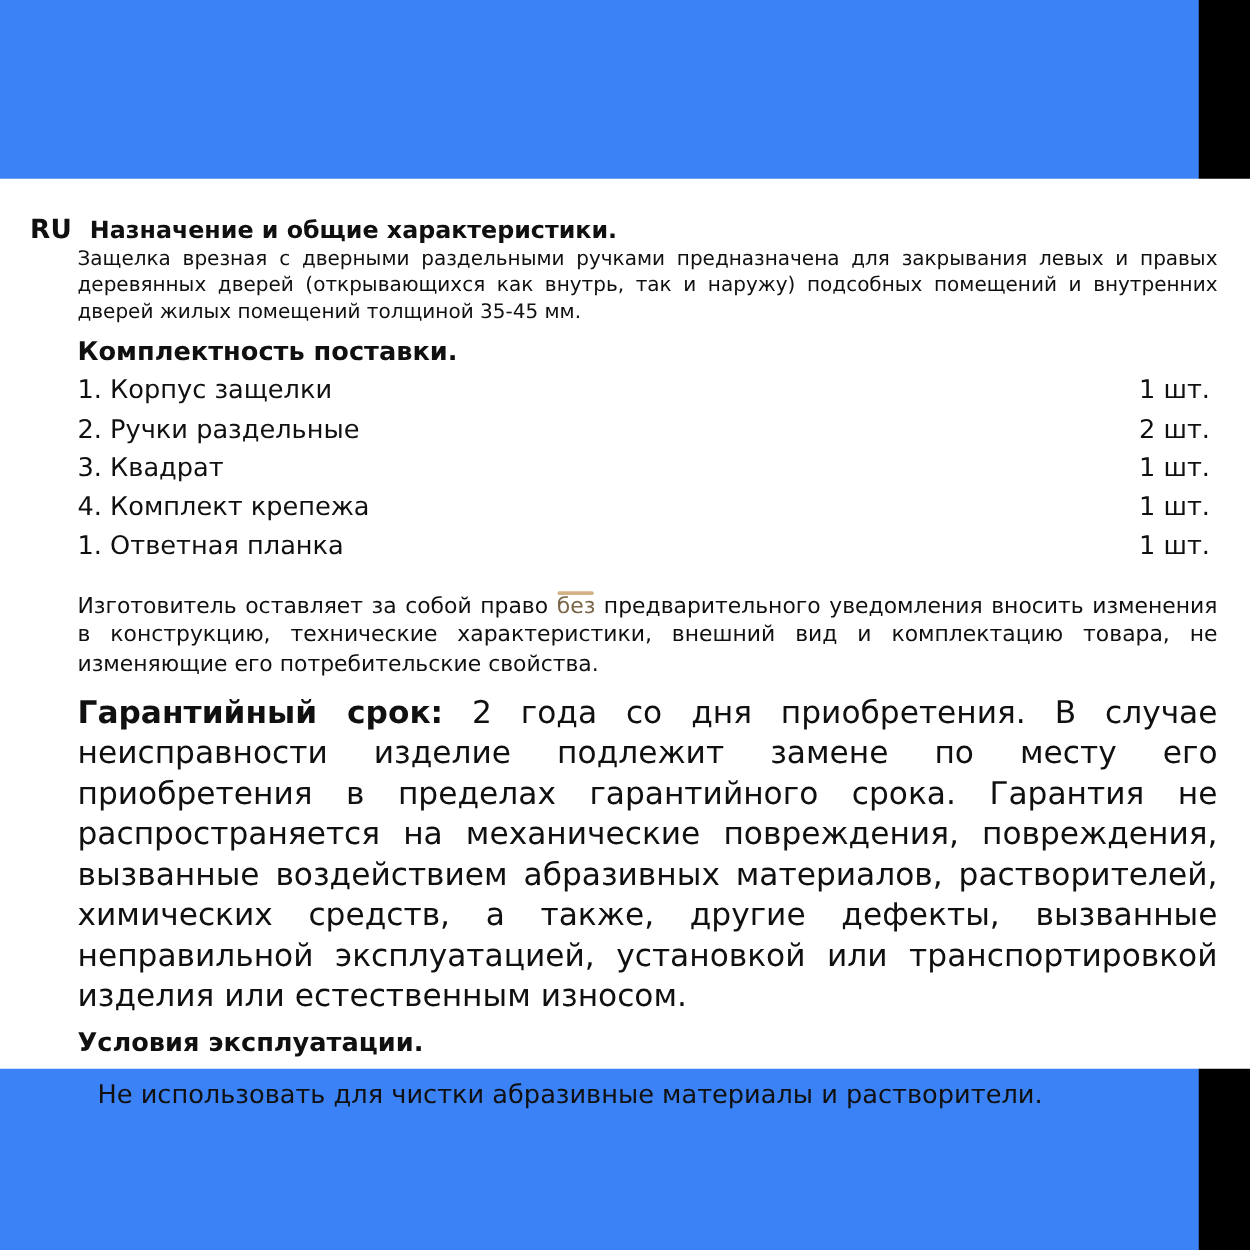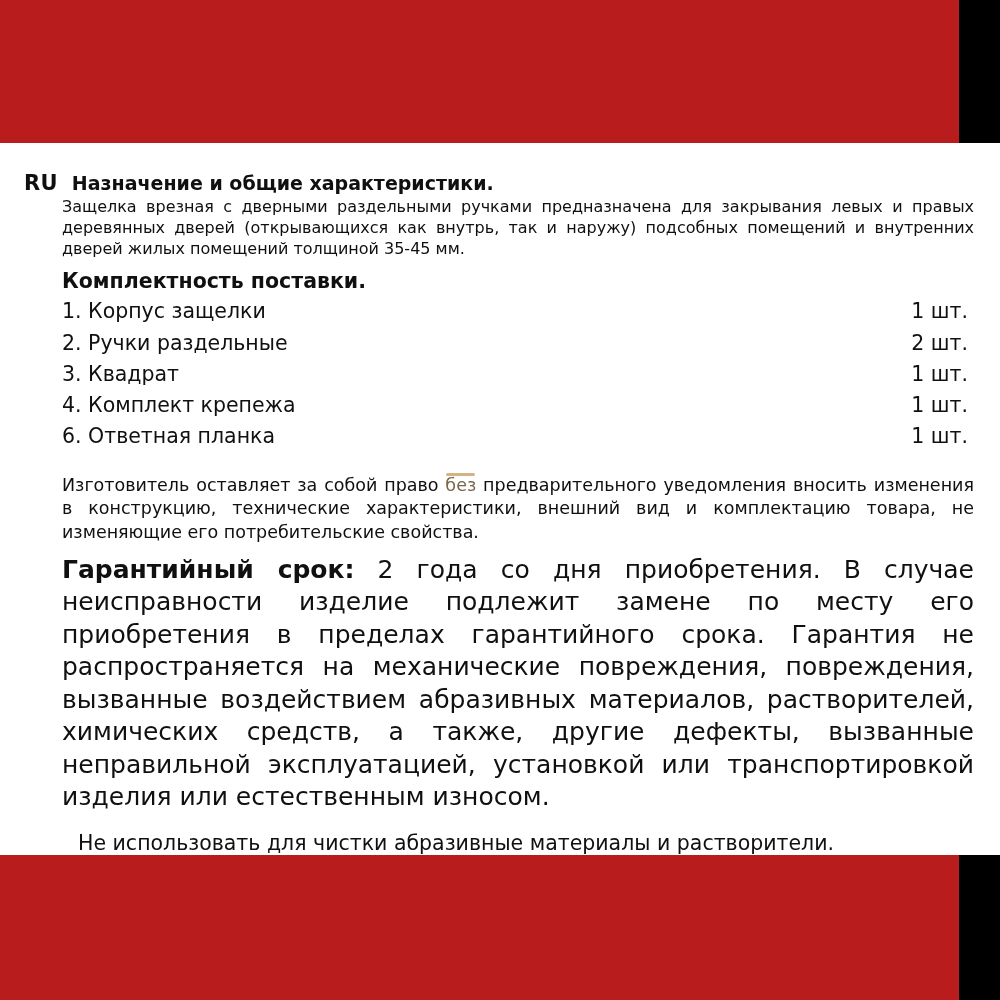"RU" .page { background: #b91c1c -> #3b82f6 }
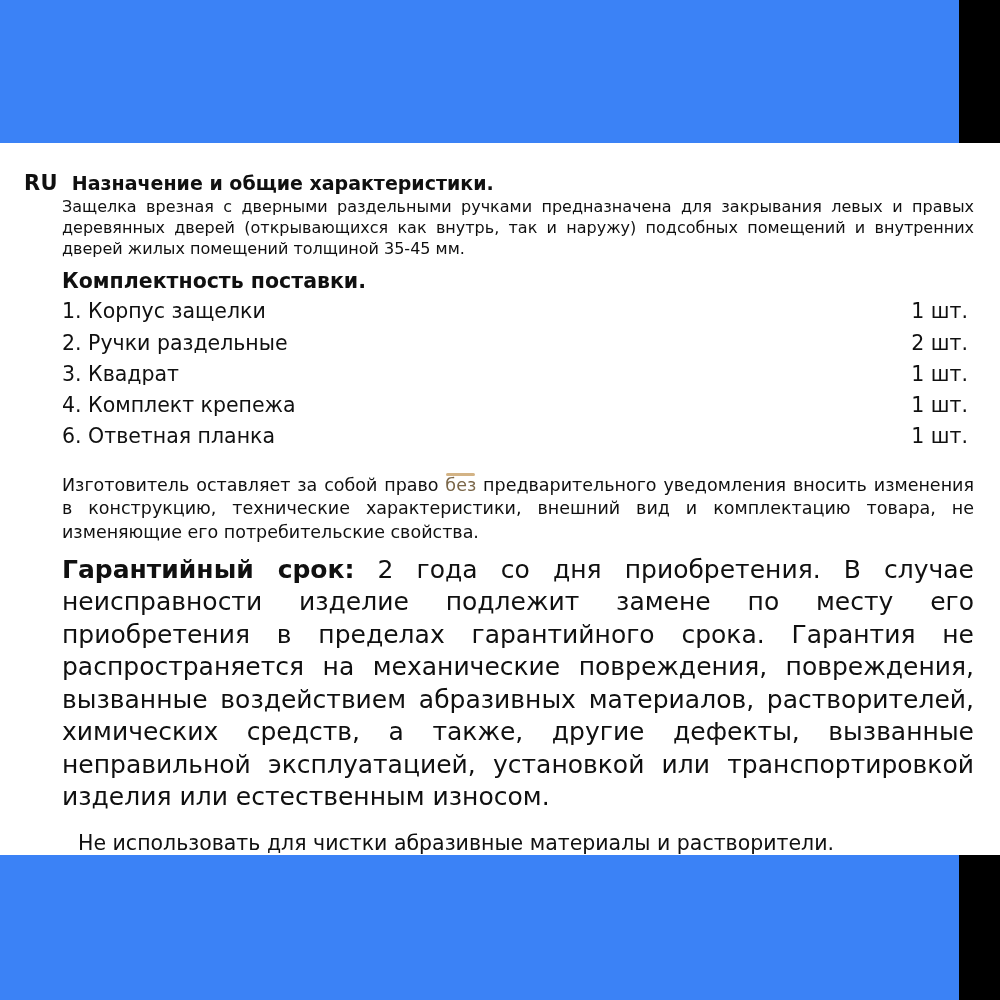"6. Ответная планка" span.kit-name { text: 6 -> 1 }
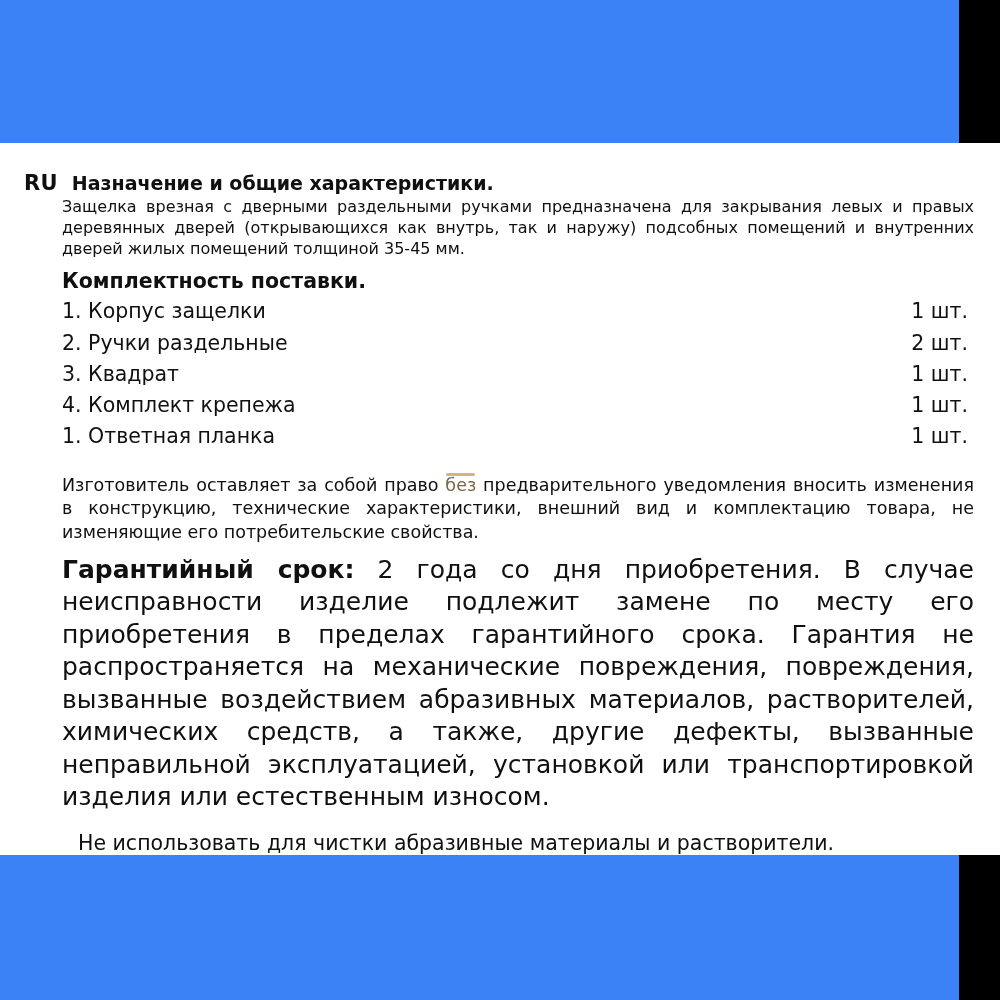"Условия эксплуатации." div.usage-title { html: none -> <div>Условия эксплуатации.</div> }
